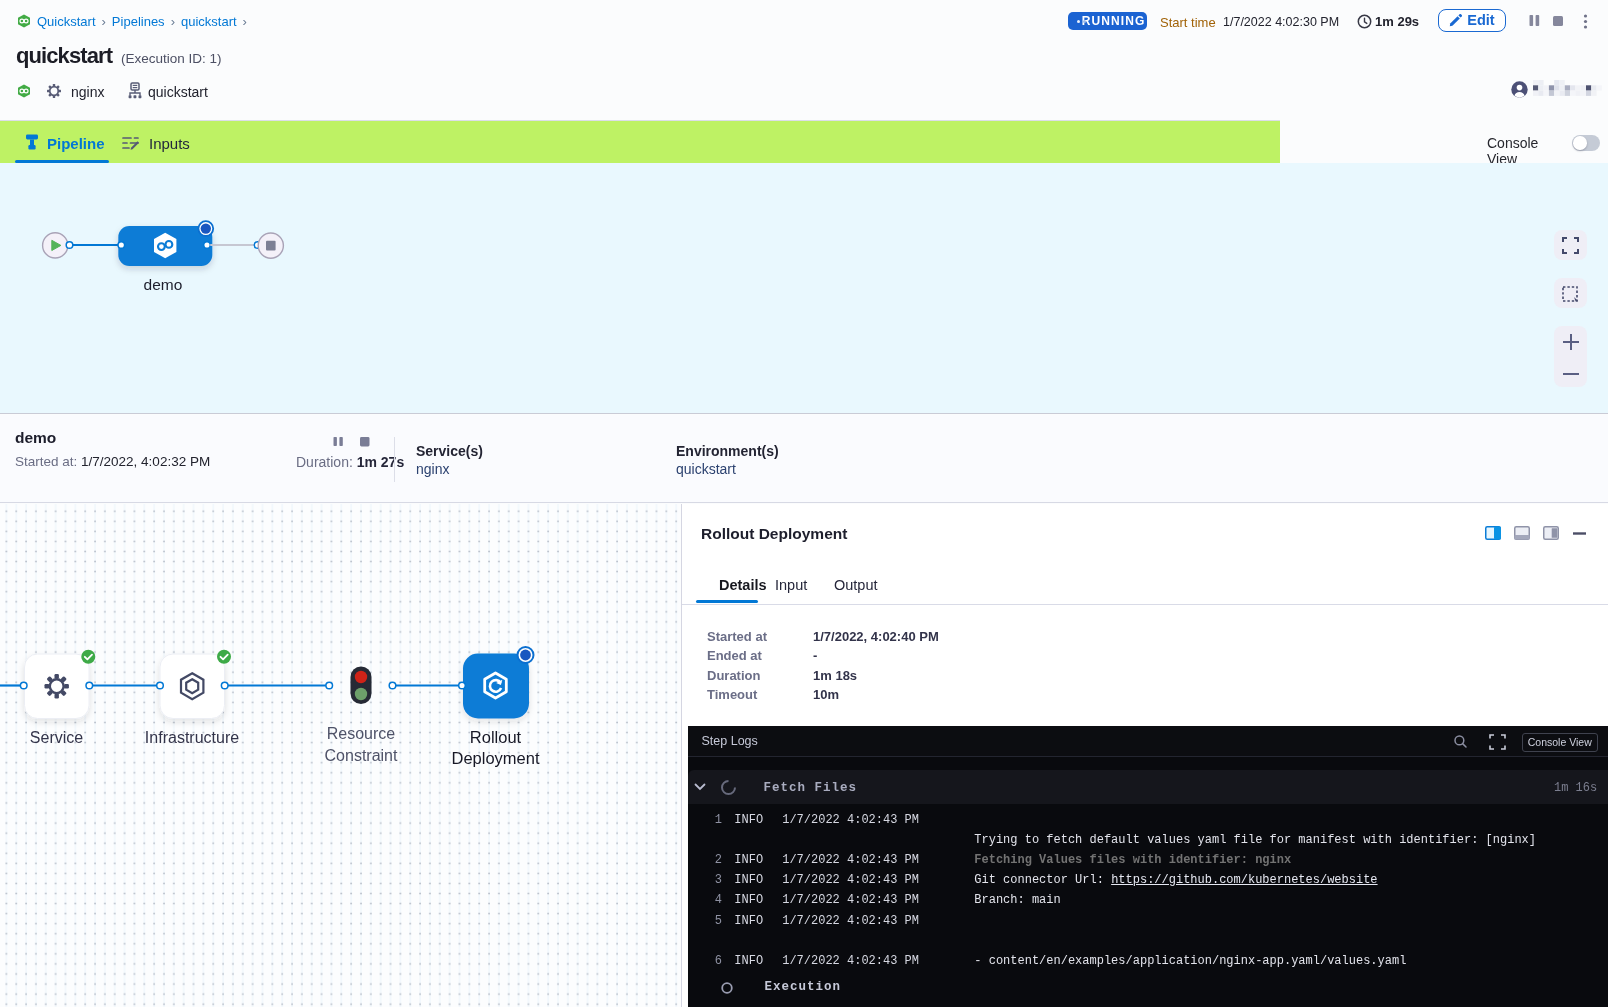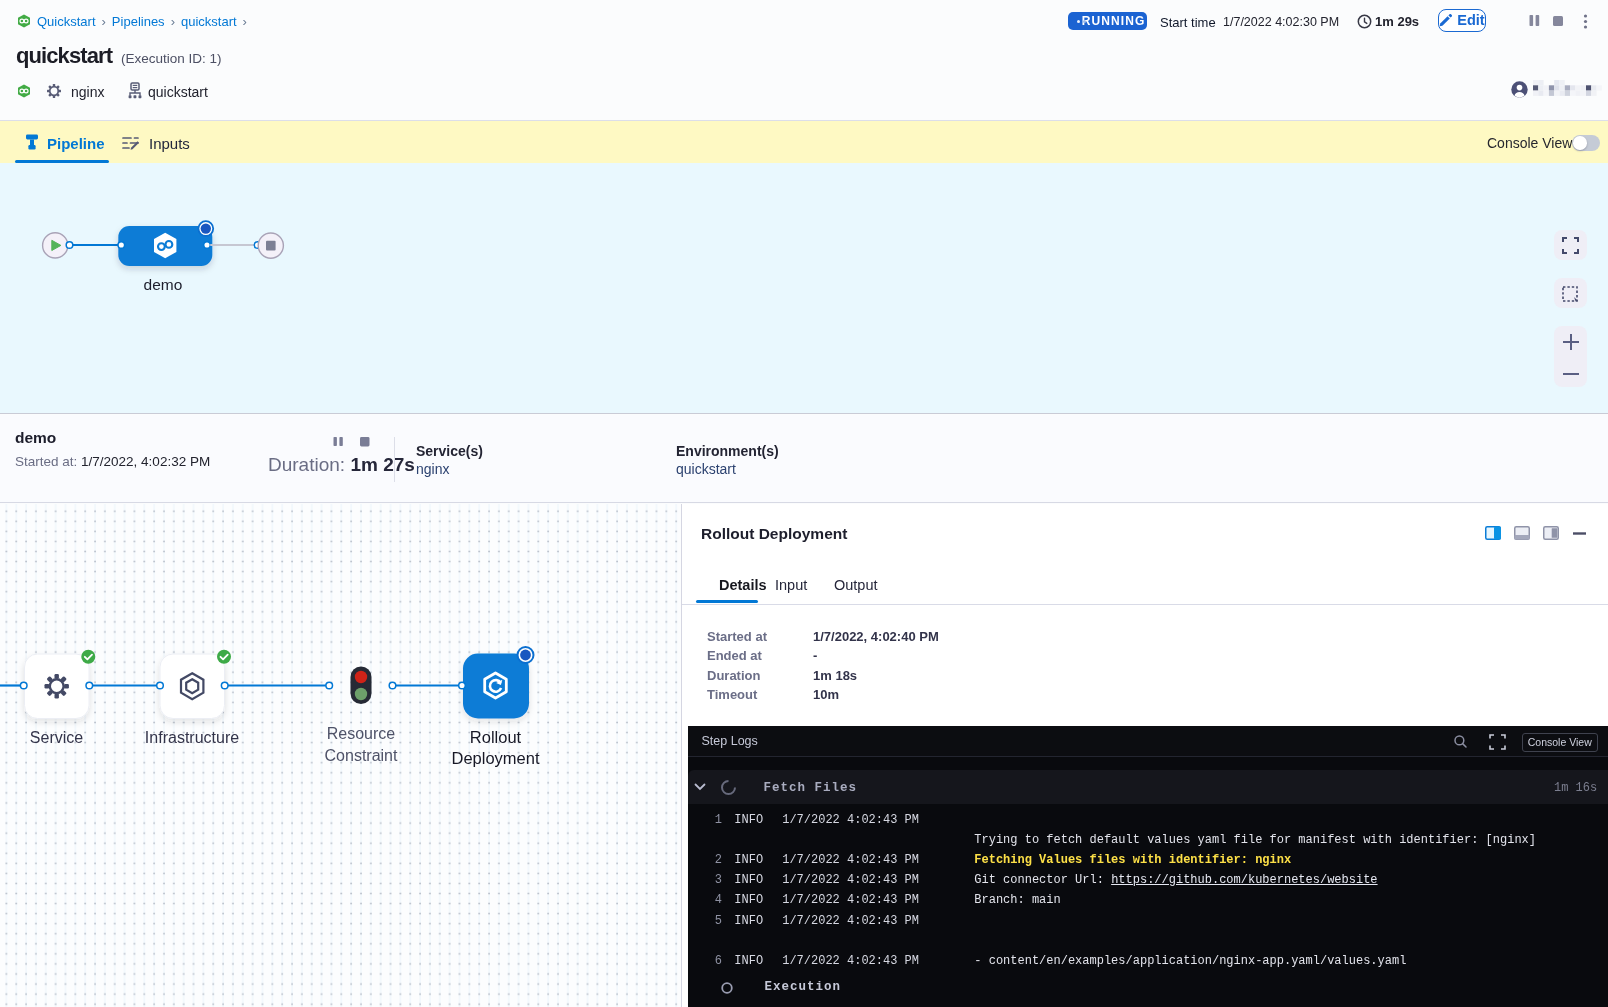"Start time" div.abs { color: #0f172a -> #a16207 }
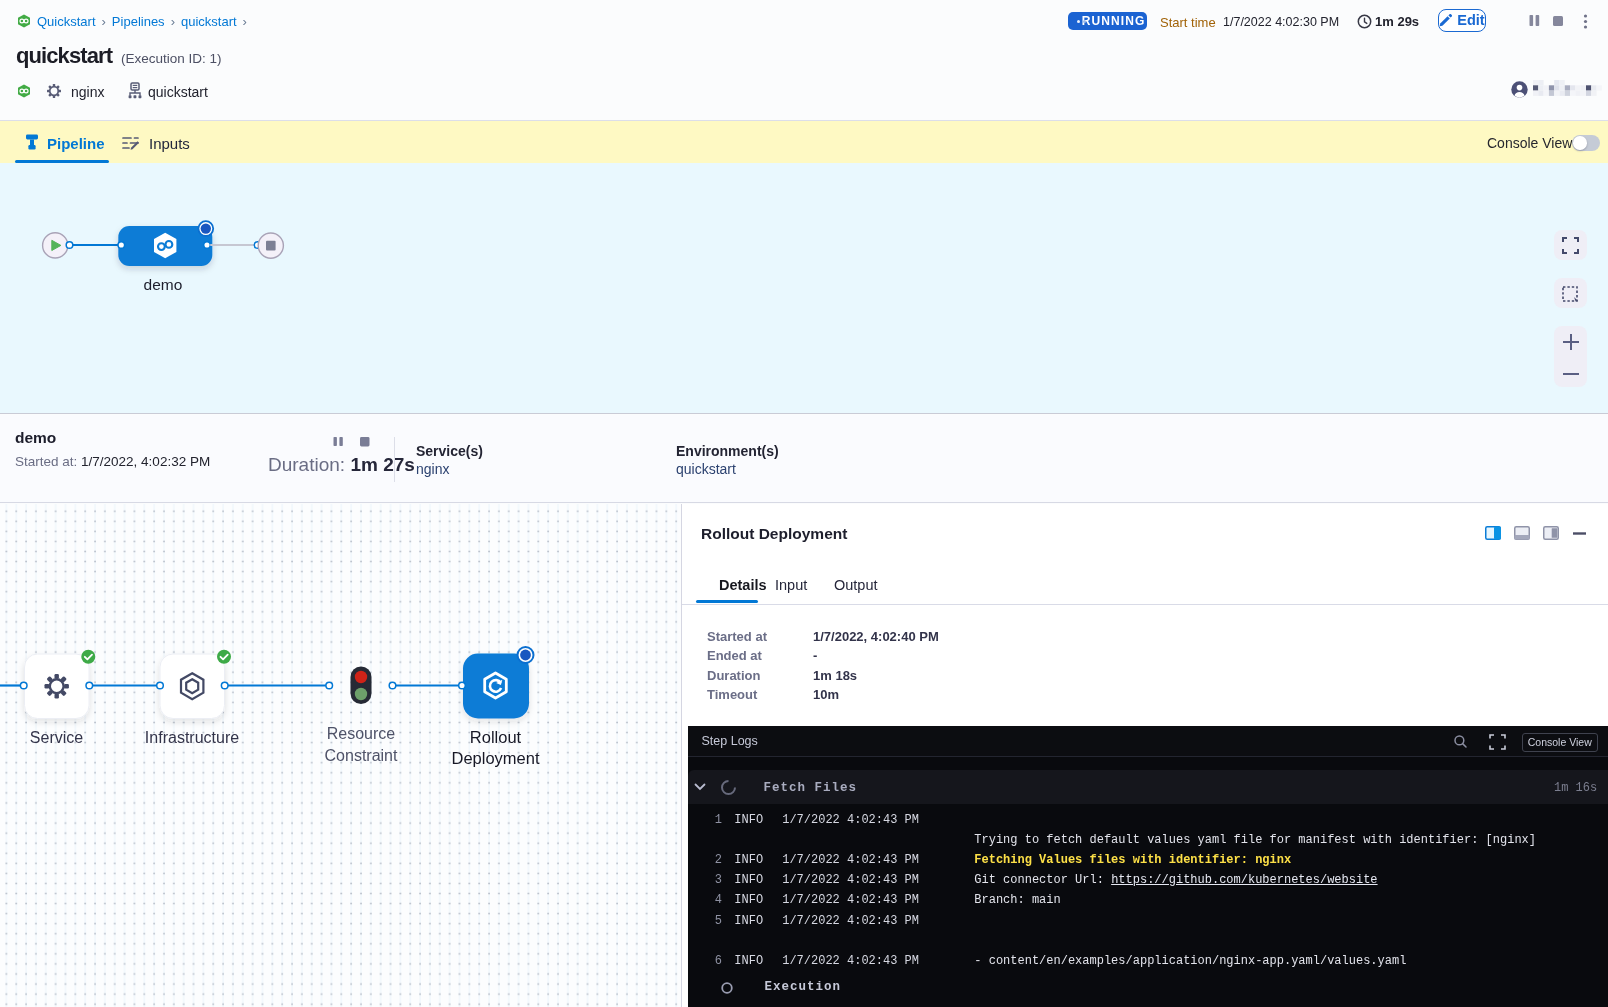"Edit" .editbtn { width: 48px -> 68px }
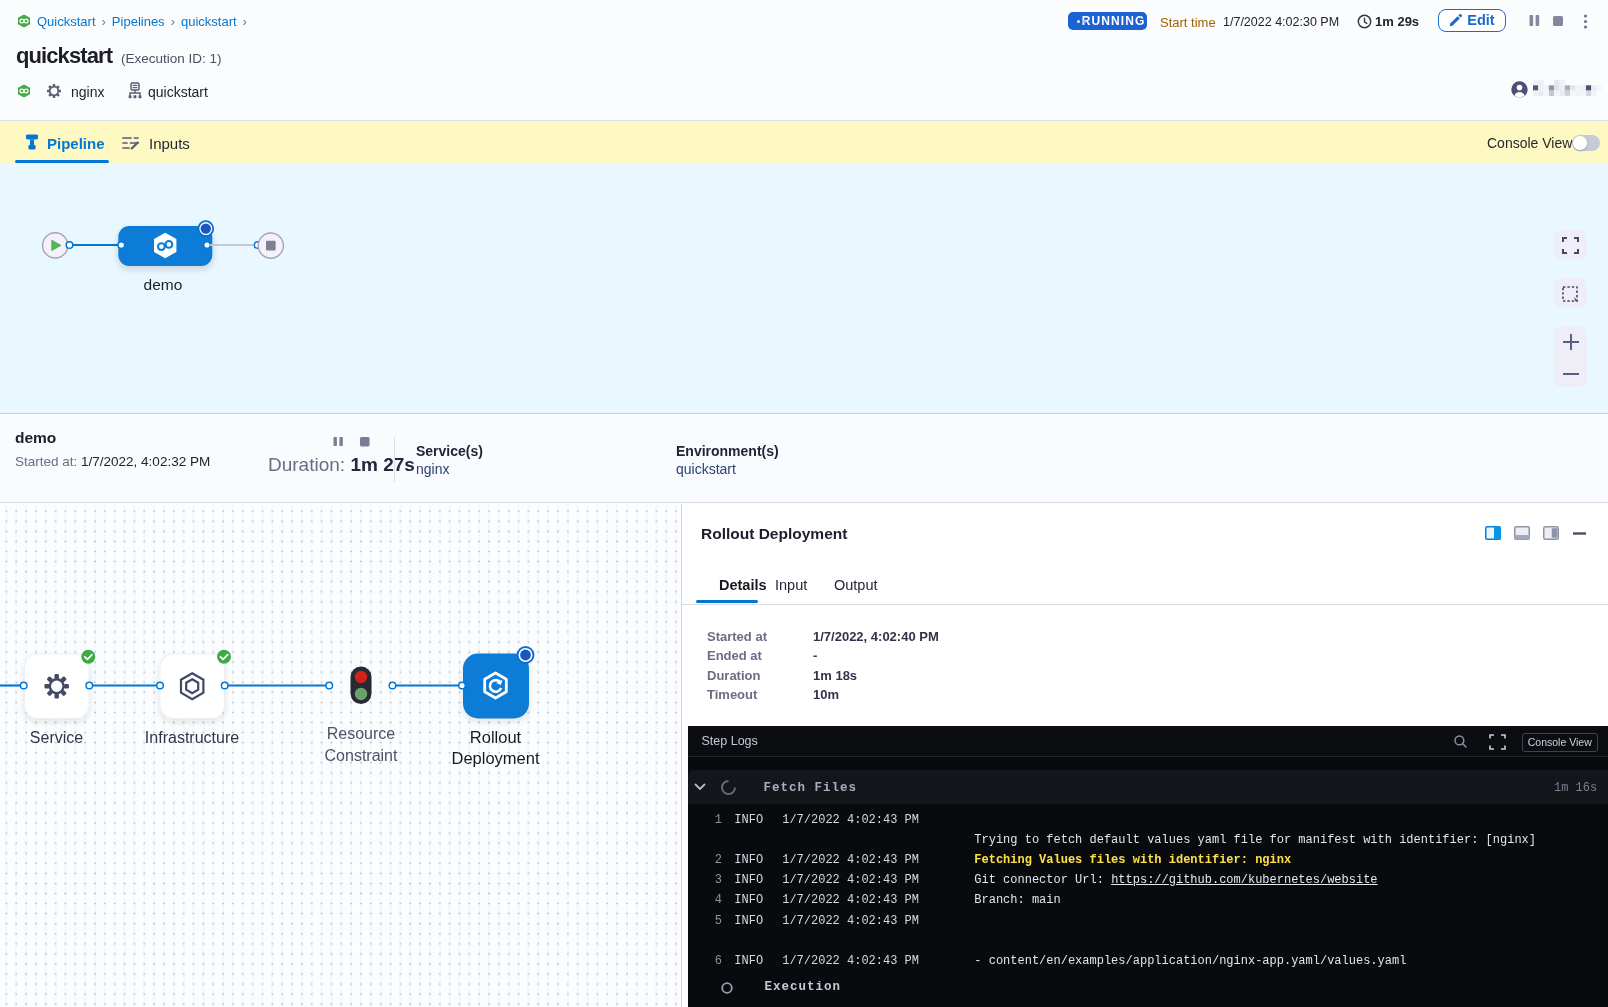"Pipeline" .tabstrip { background: #fef9c3 -> #bef264; width: 1608px -> 1280px }
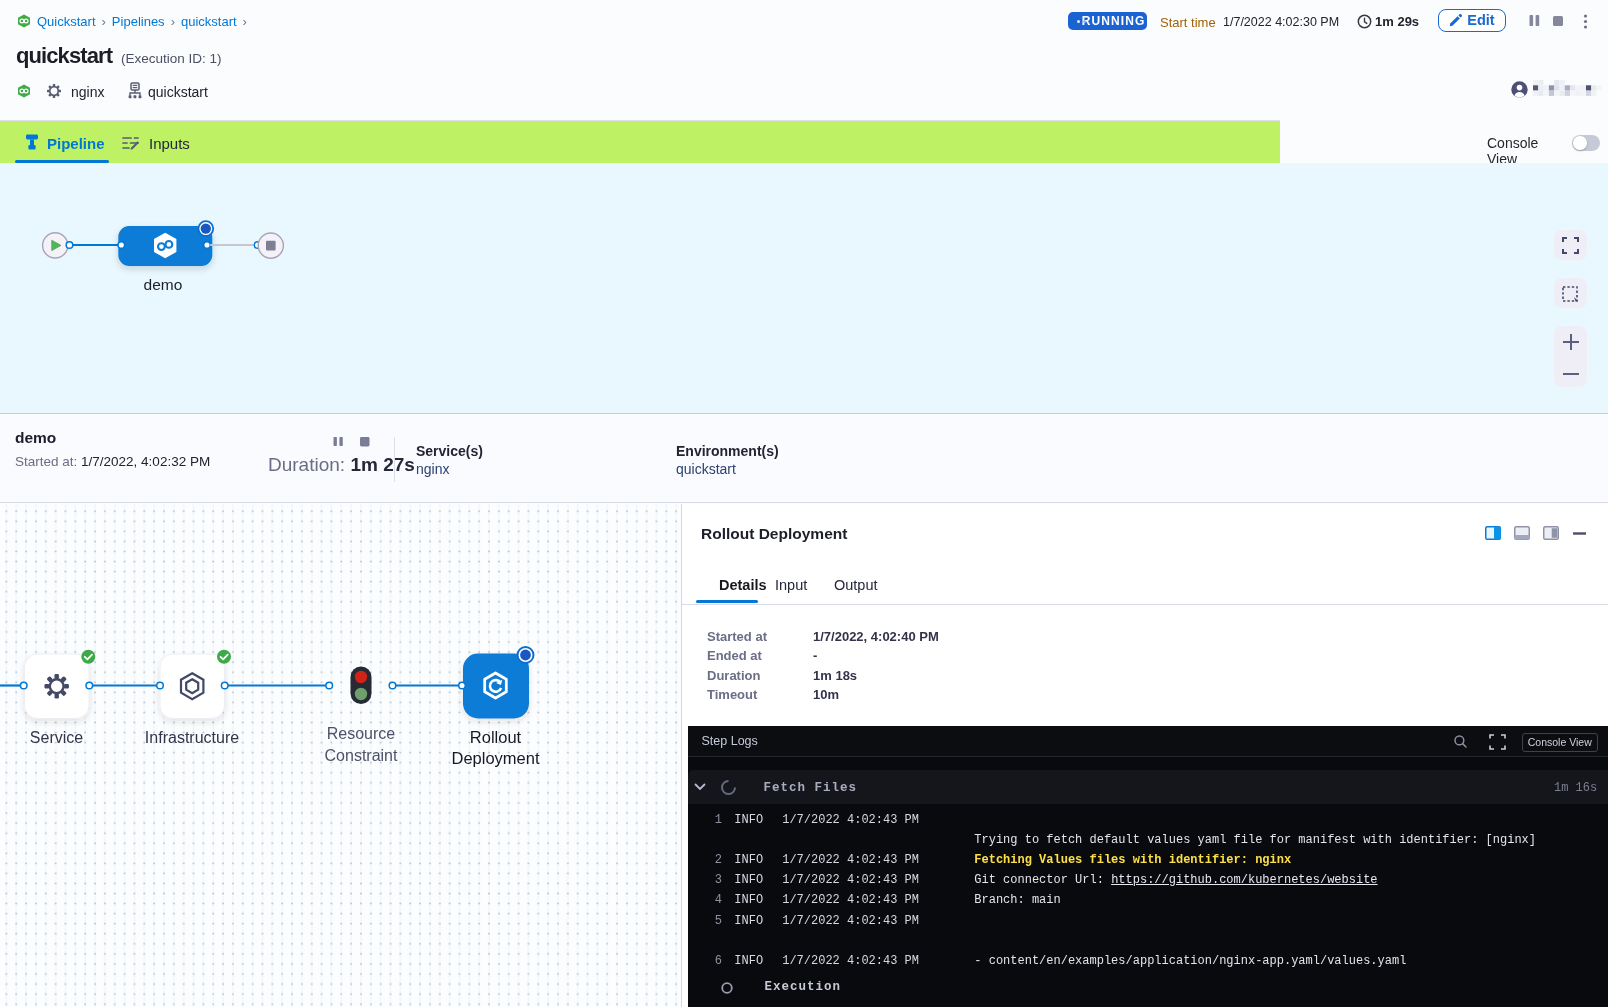"Duration: 1m 27s" div.abs { font-size: 19px -> 14px; left: 268px -> 296px }
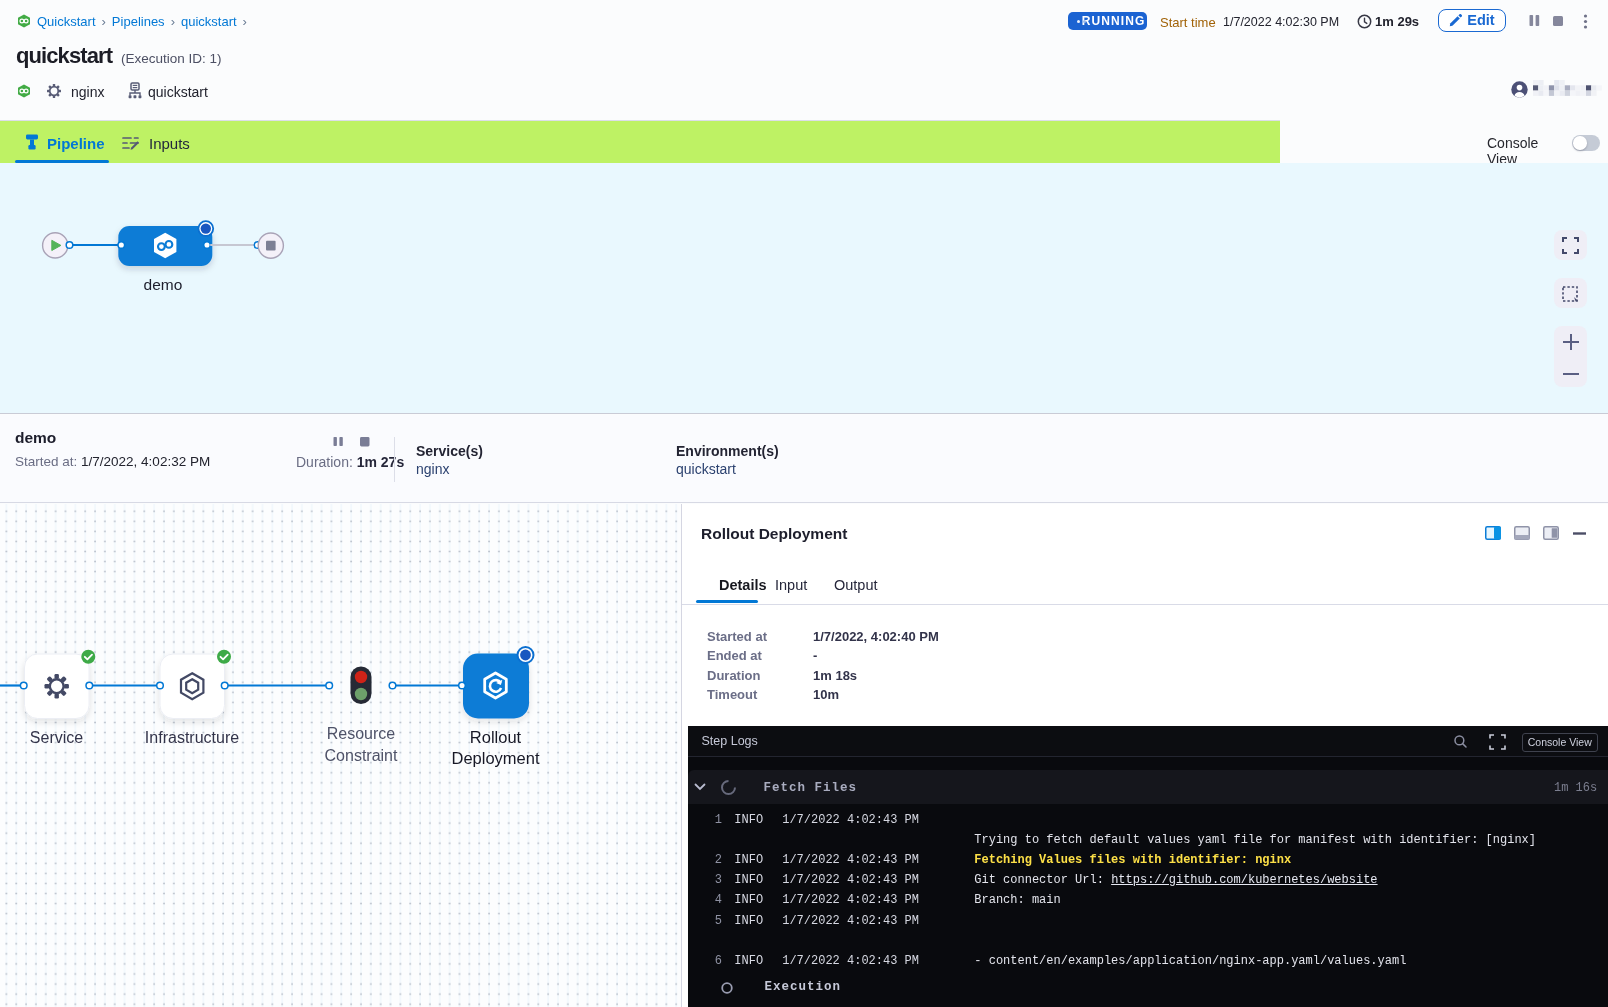"Fetching Values files with identifier:" span.lmsg { color: #fde047 -> #737373 }
